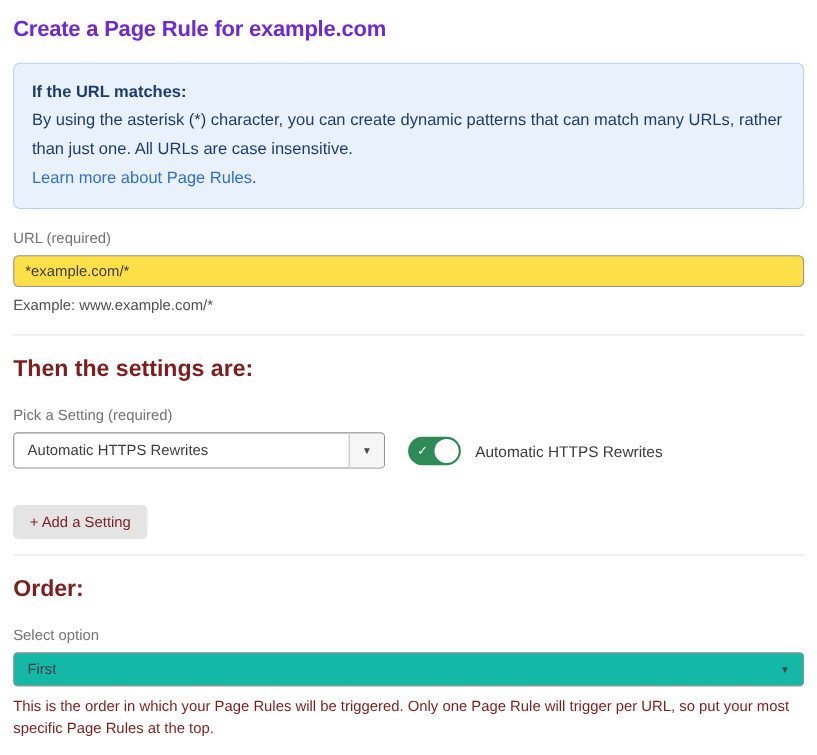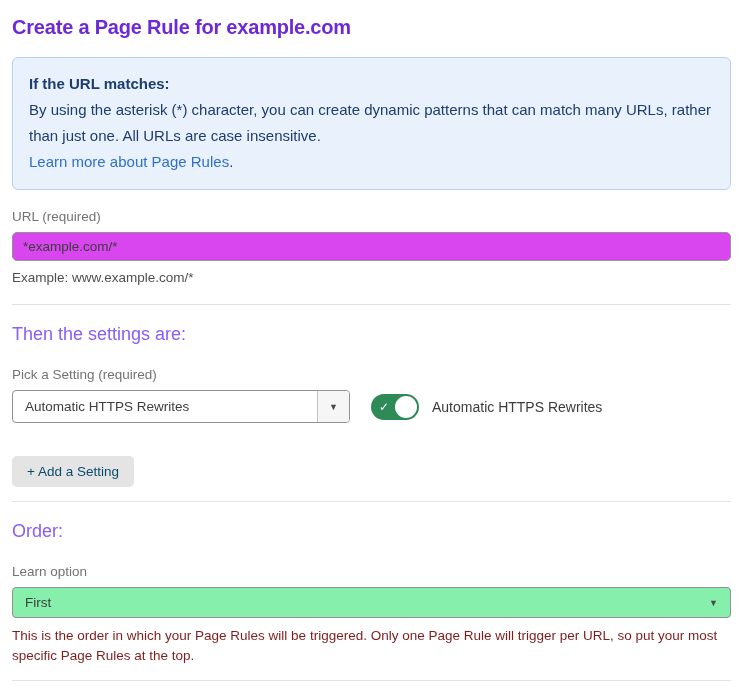"*example.com/*" .text-input { background: #d946ef -> #fde047 }
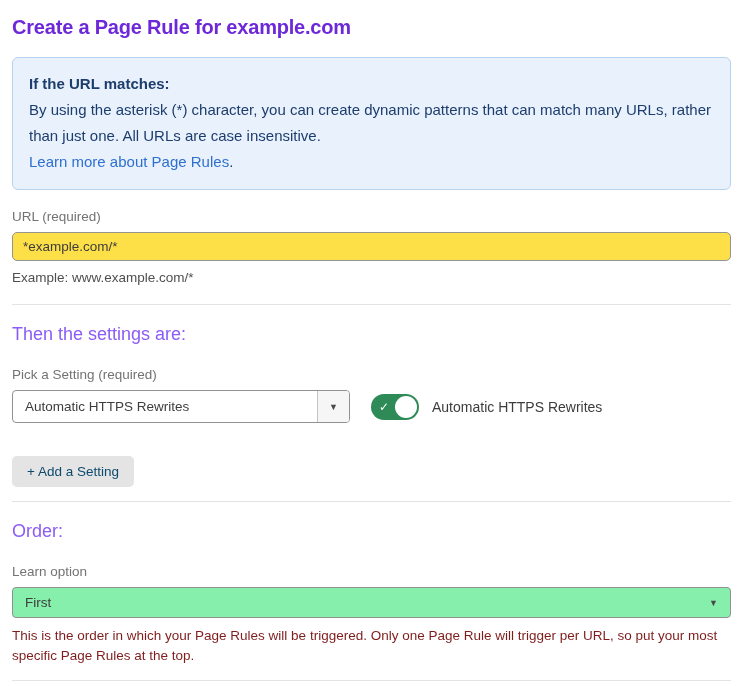"Then the settings are:" h2.section-heading { color: #8b5cf6 -> #7f1d1d; font-size: 18px -> 21px; font-weight: 400 -> 700 }
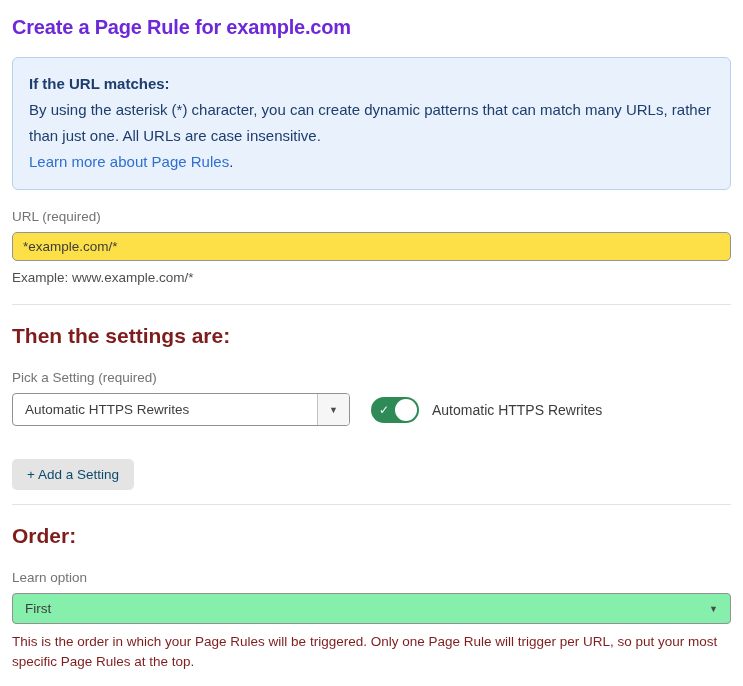"+ Add a Setting" .gray-btn { color: #0c4a6e -> #7f1d1d }
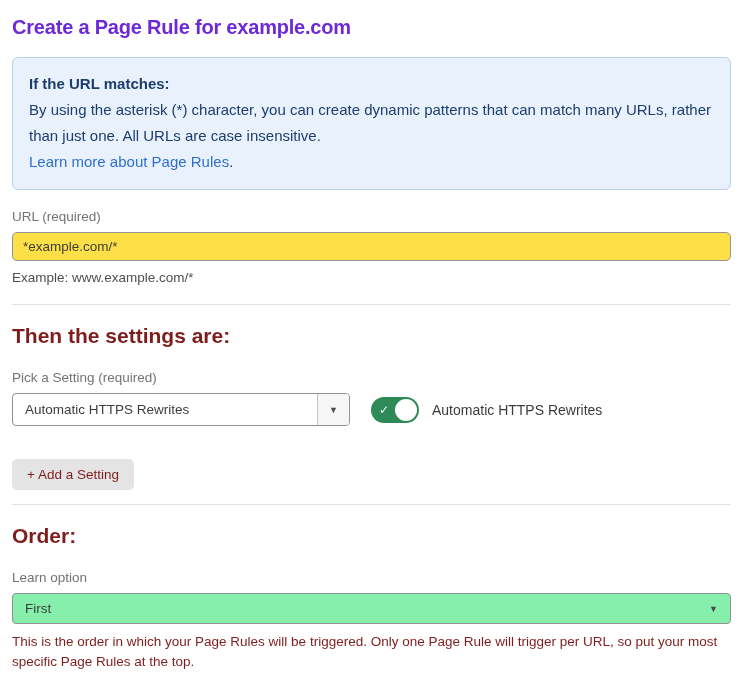"Learn option" label.field-label { text: Learn -> Select }
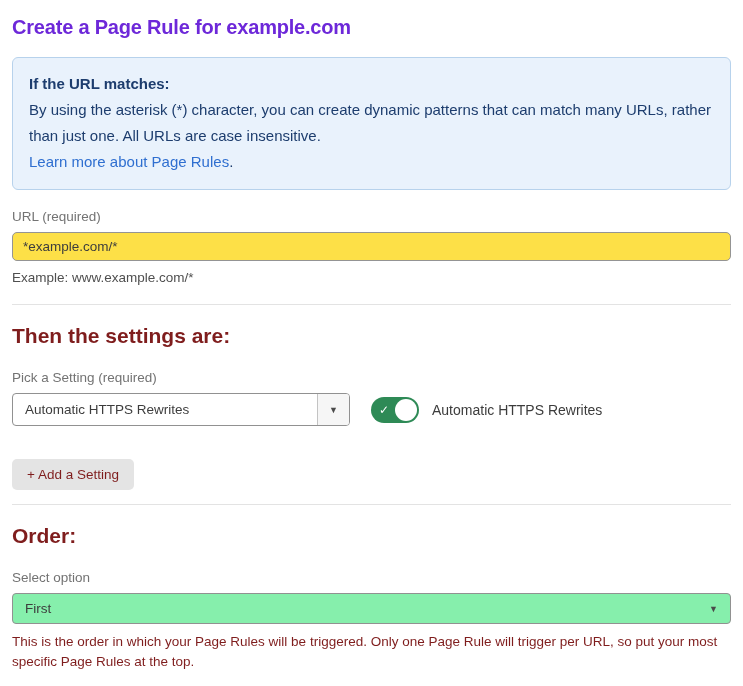"First" .select-full { background: #86efac -> #14b8a6 }
